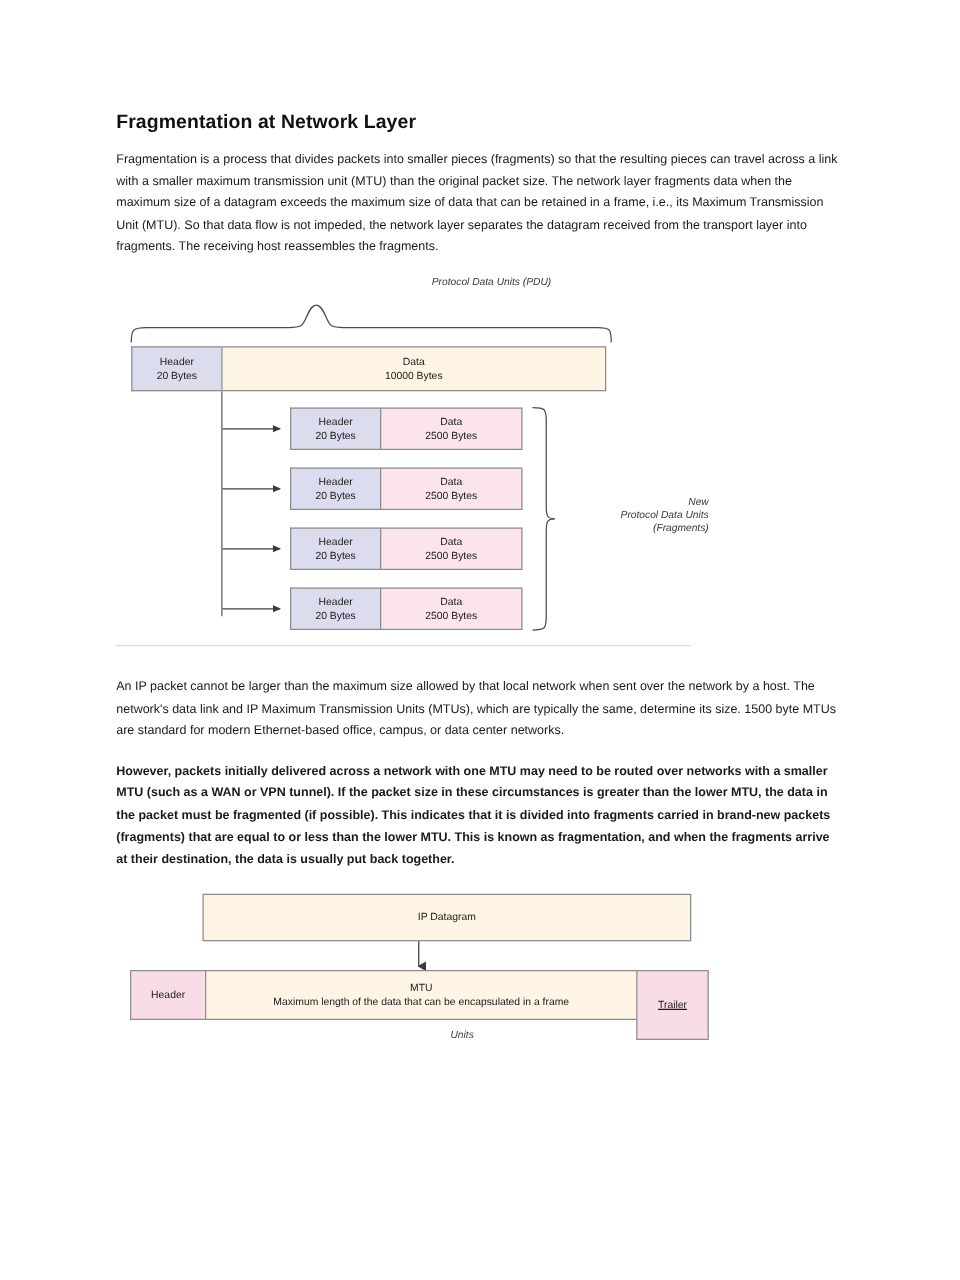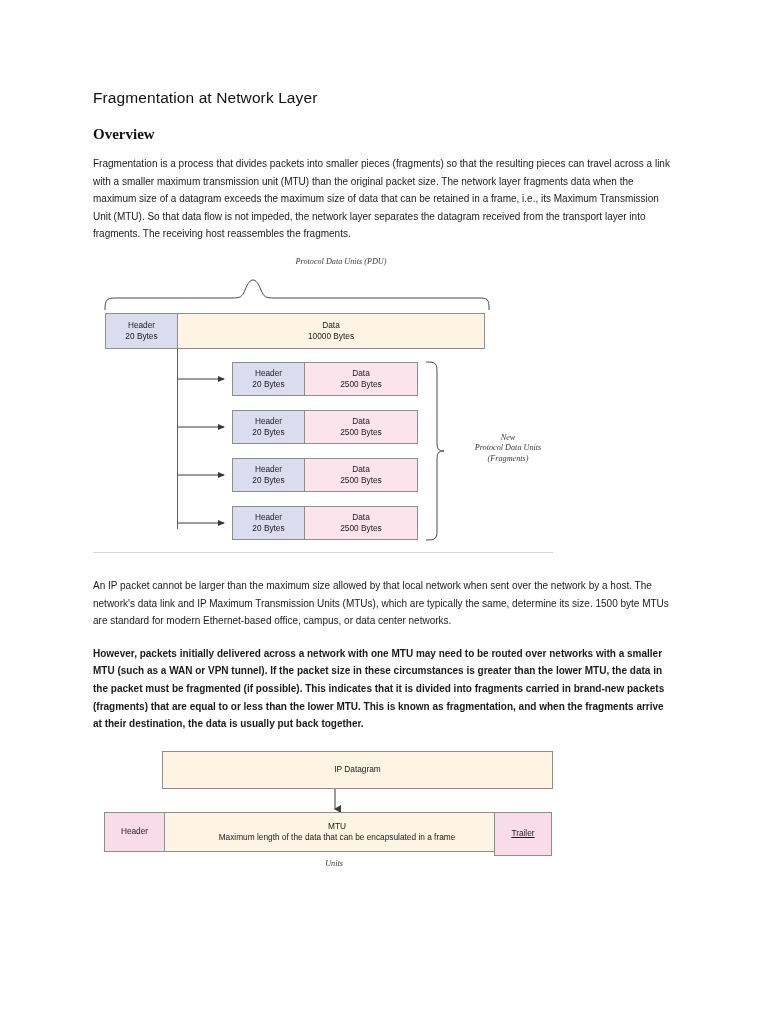"Fragmentation at Network Layer" h1.doc-title { font-weight: normal -> bold }
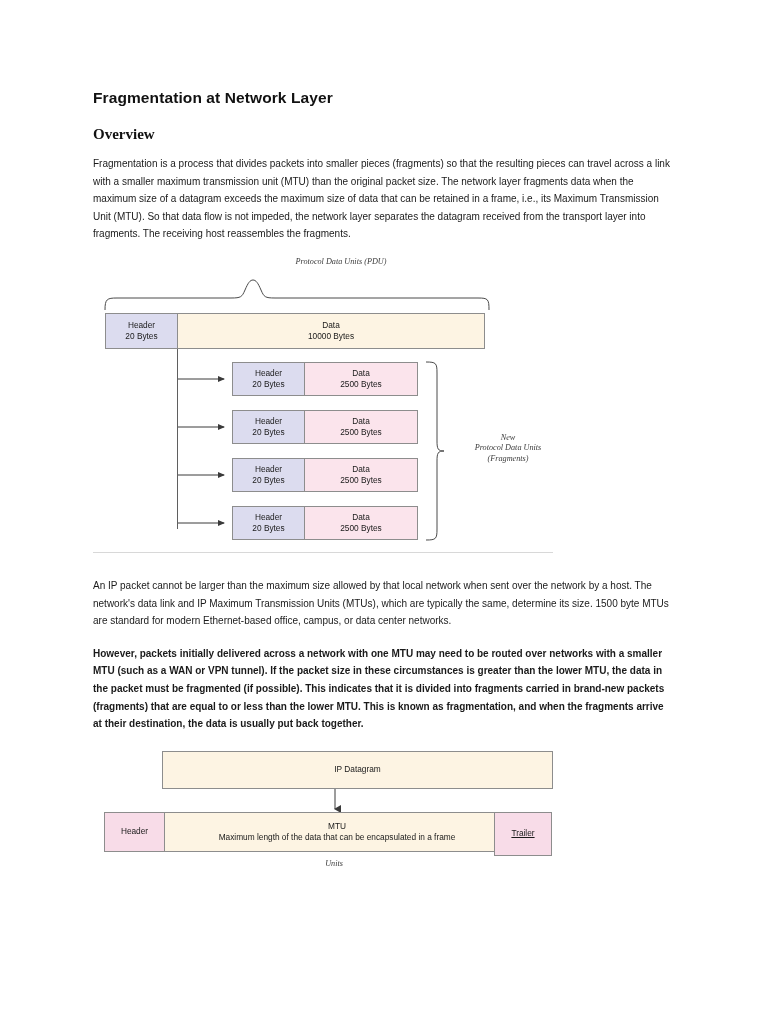"Overview" h2.doc-subtitle { html: <h2>Overview</h2> -> none }
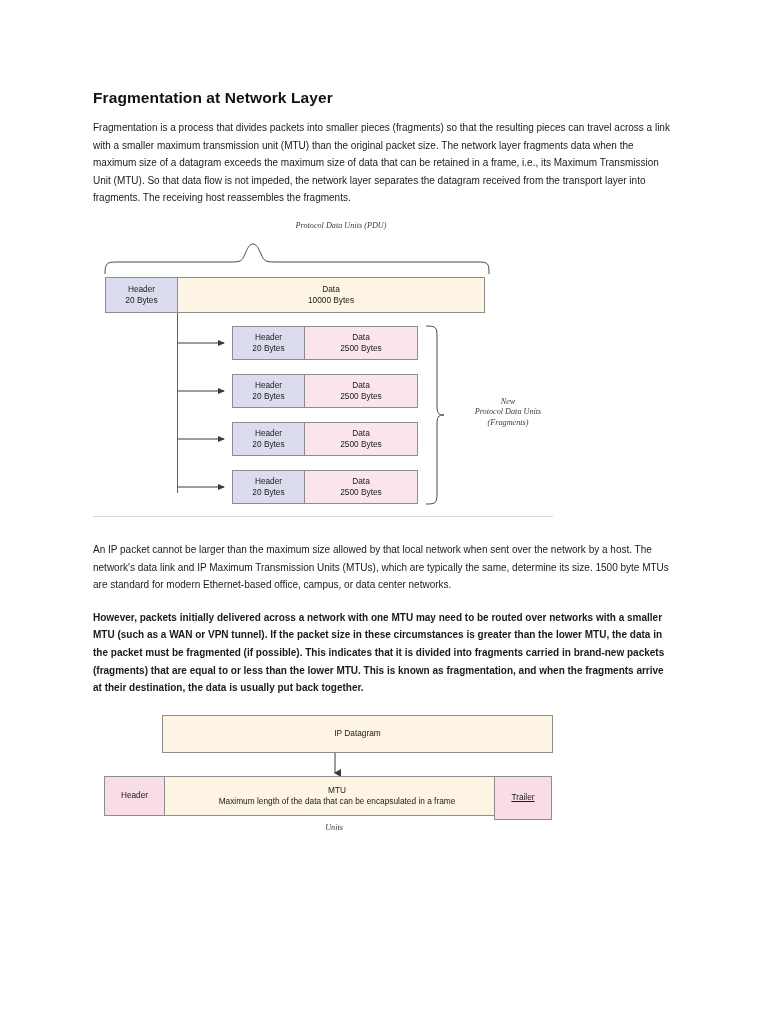"Protocol Data Units (PDU)" .fig-caption { font-family: Liberation Serif, serif -> Liberation Sans, sans-serif; text-align: center -> right }
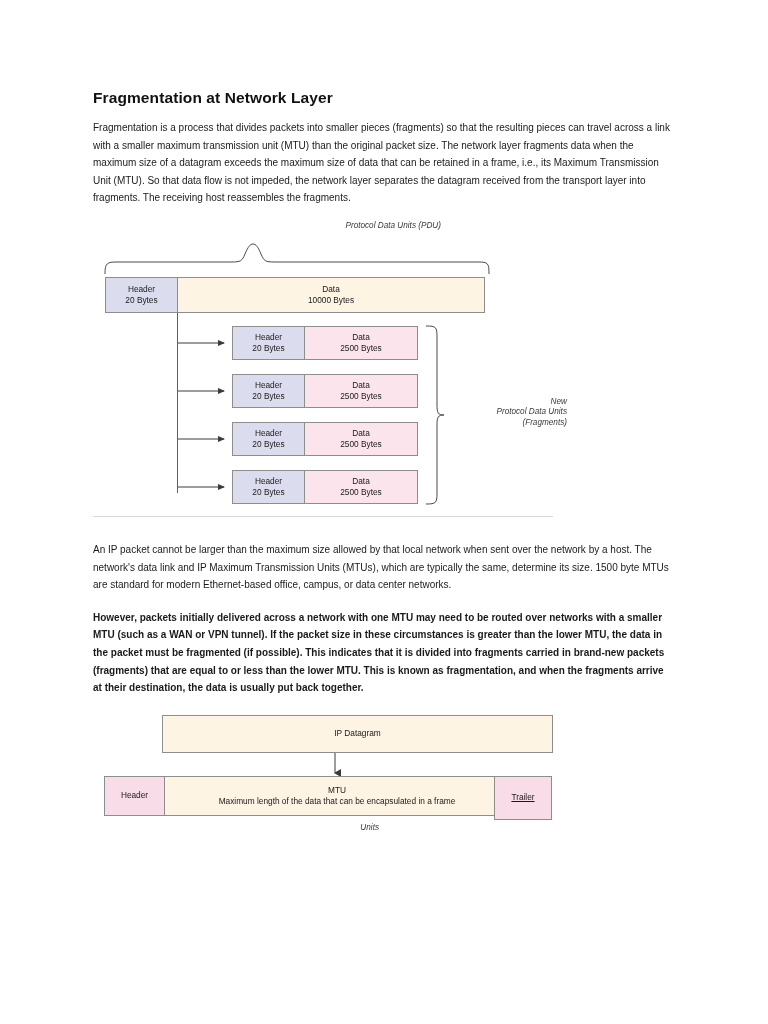"Trailer" div.box { height: 44px -> 56px; left: 401px -> 416px }
